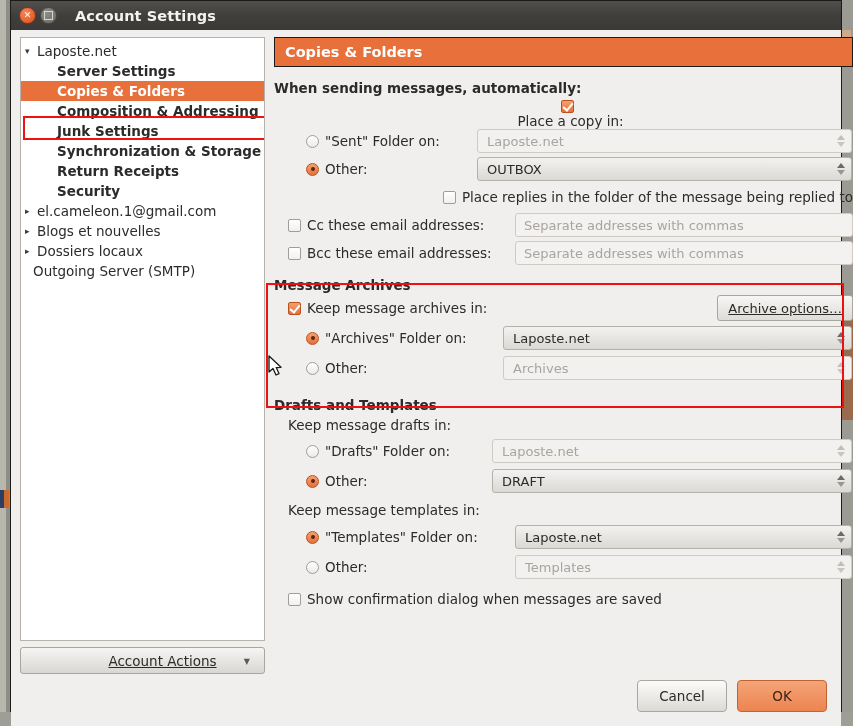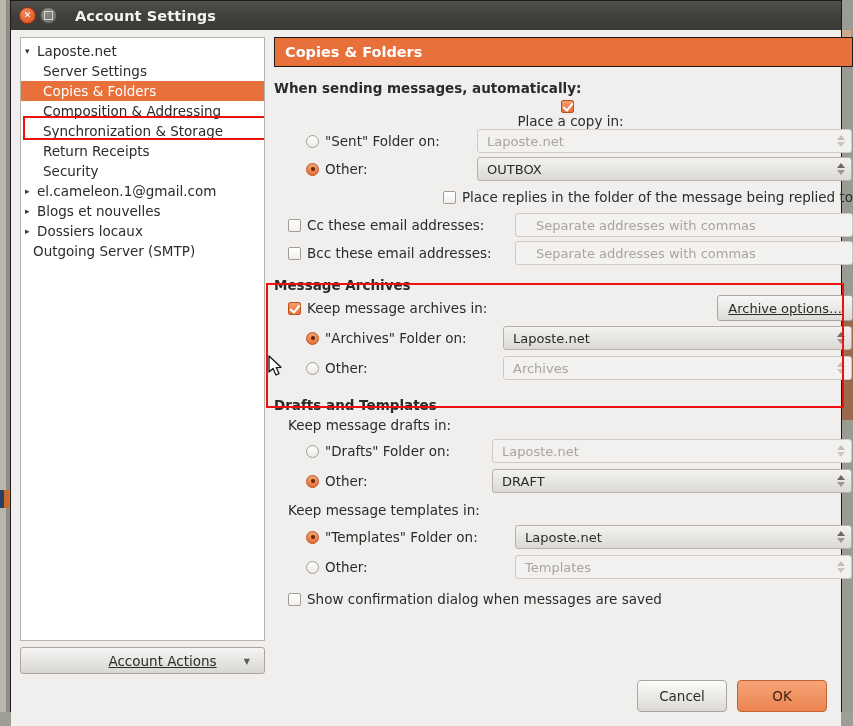"Server Settings" .tree-item.child { font-weight: none -> bold; padding-left: 22px -> 36px }
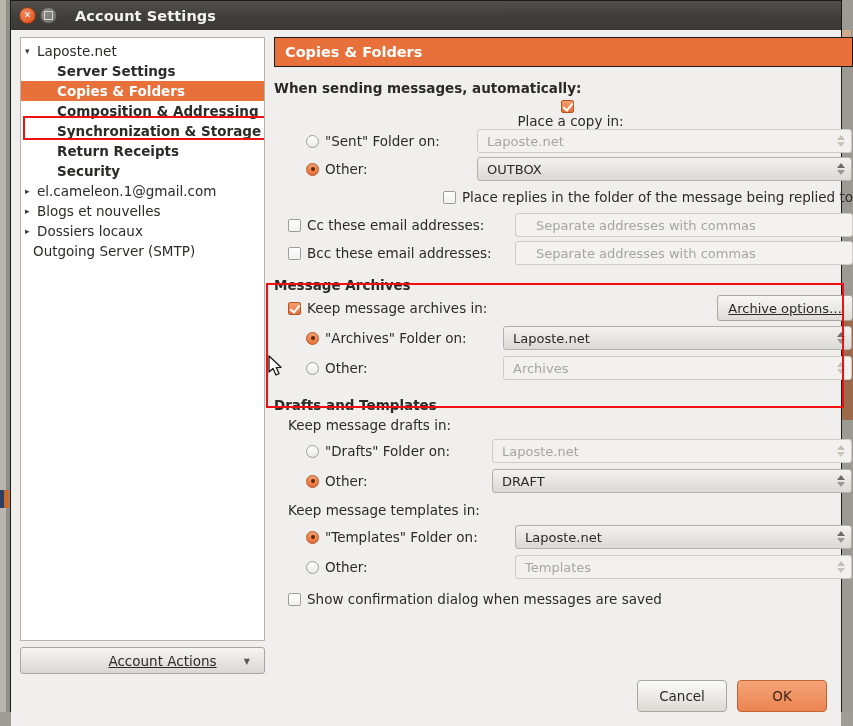"Junk Settings" div.tree-item { html: none -> <div> <span>Junk Settings</span> </div> }
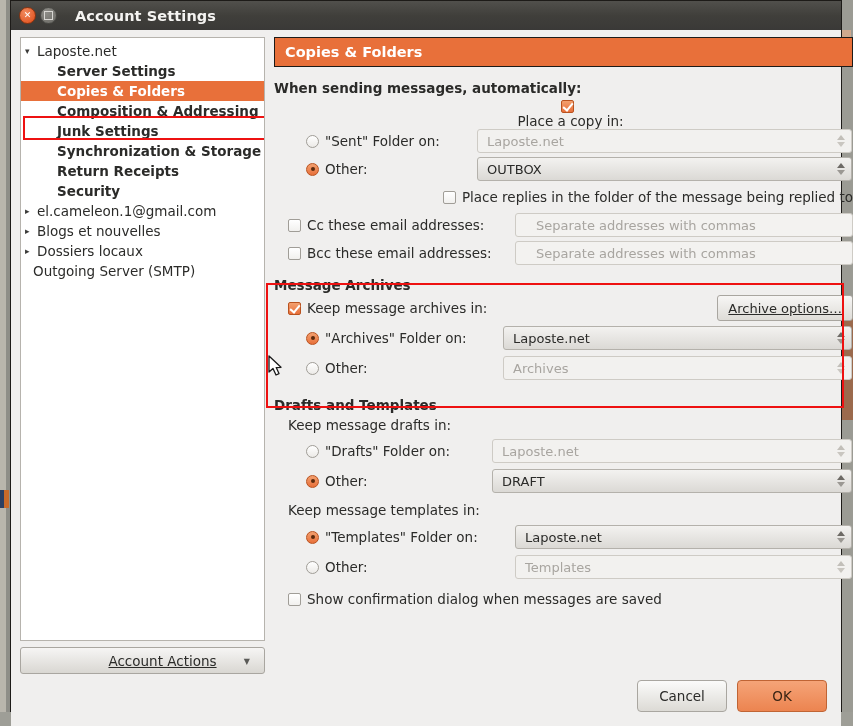"Separate addresses with commas" .tf { padding: 0 20px -> 0 8px }
